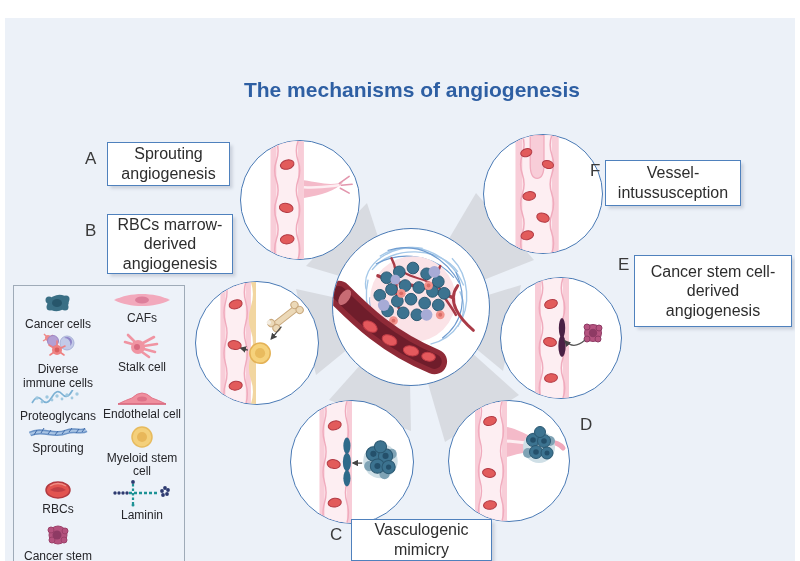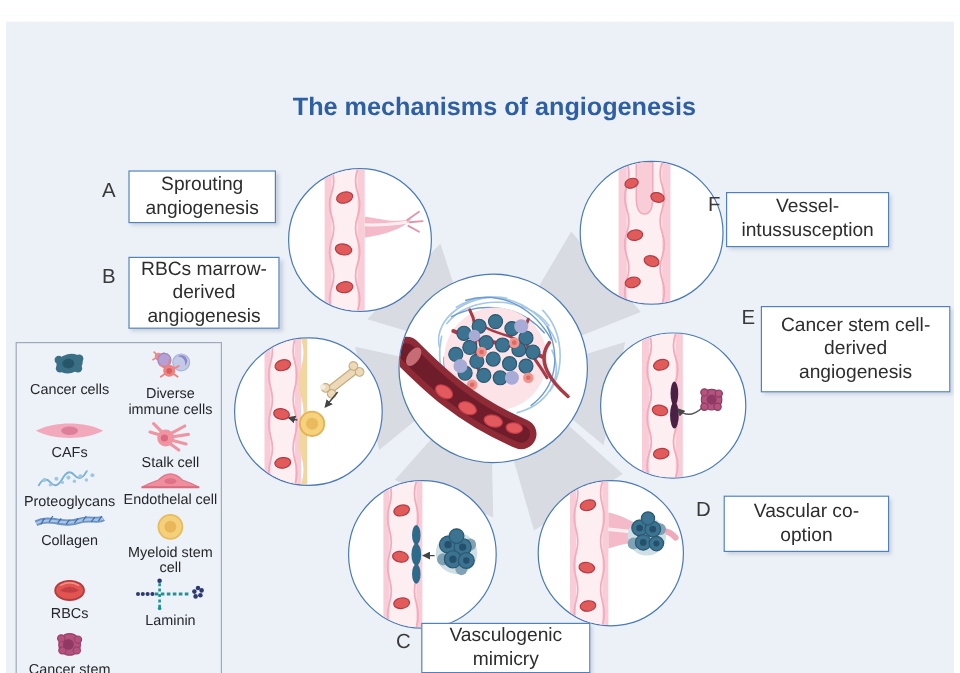"Diverse immune cells" div.legend-item { order: before "CAFs" -> after "CAFs" }
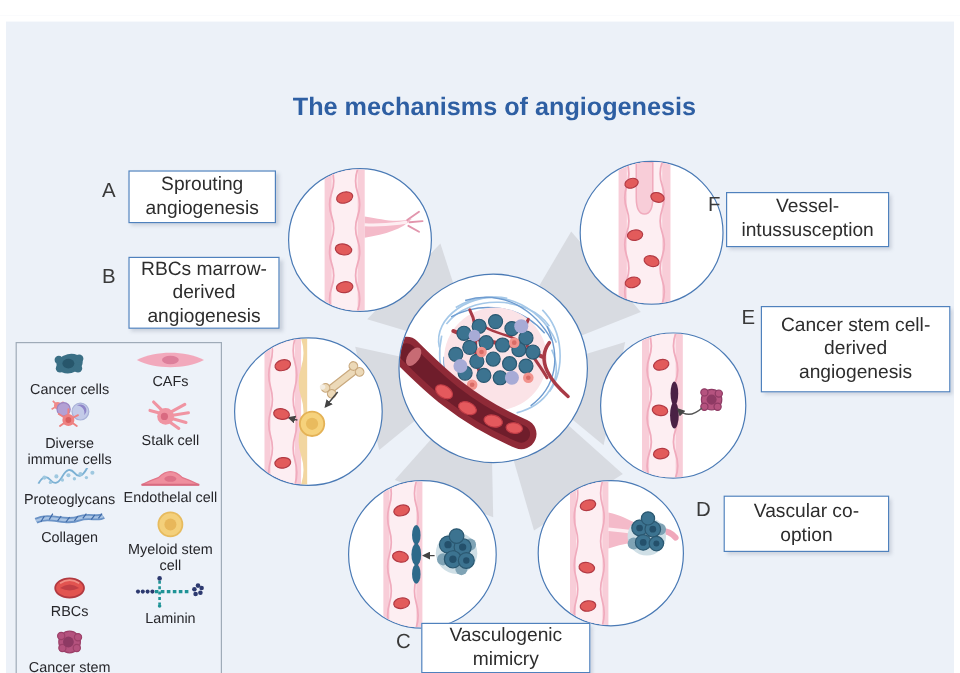"Vascular co-option" div.mech-box { html: <div> <span>Vascular co-option</span> </div> -> none }
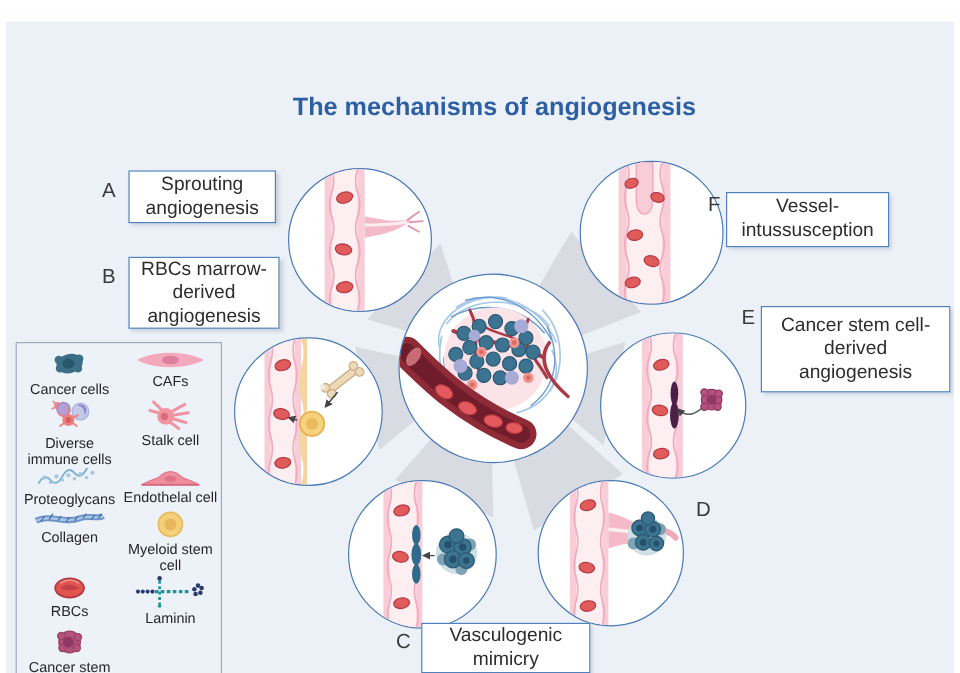"Collagen" span.legend-label { text: Collagen -> Sprouting }
